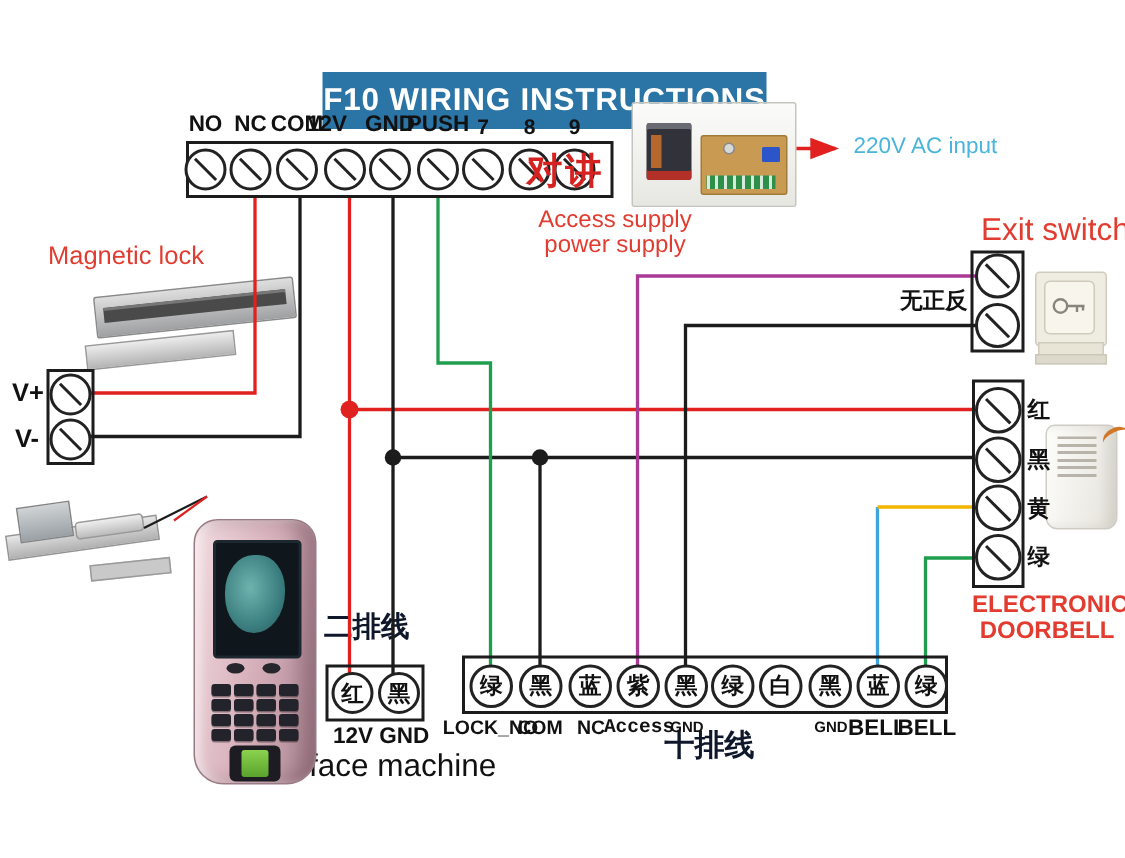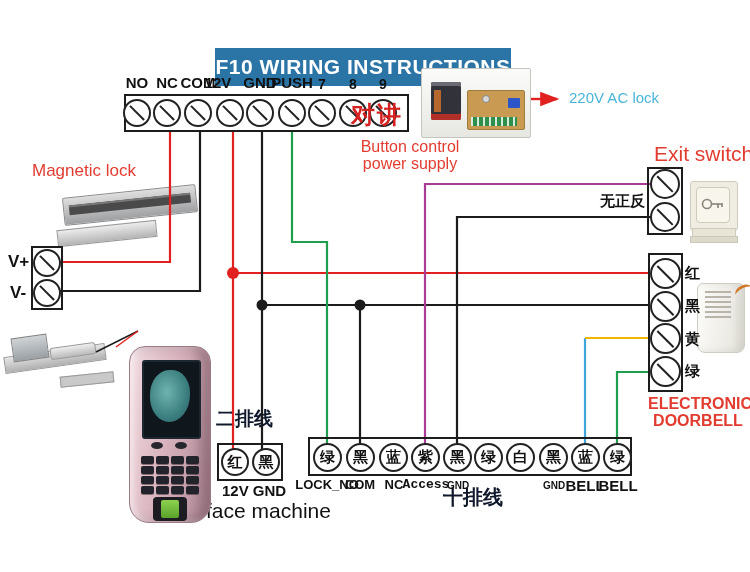"220V AC lock" div.lbl { text: lock -> input }
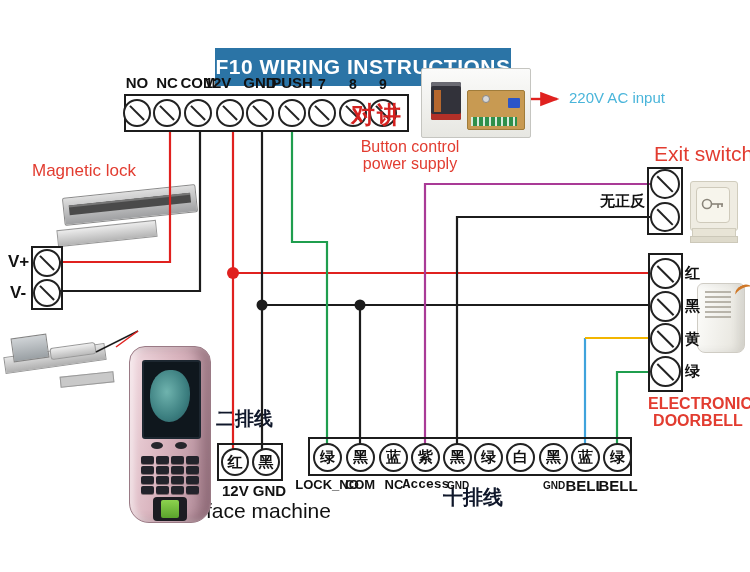"Button control" span { text: Button control -> Access supply }
